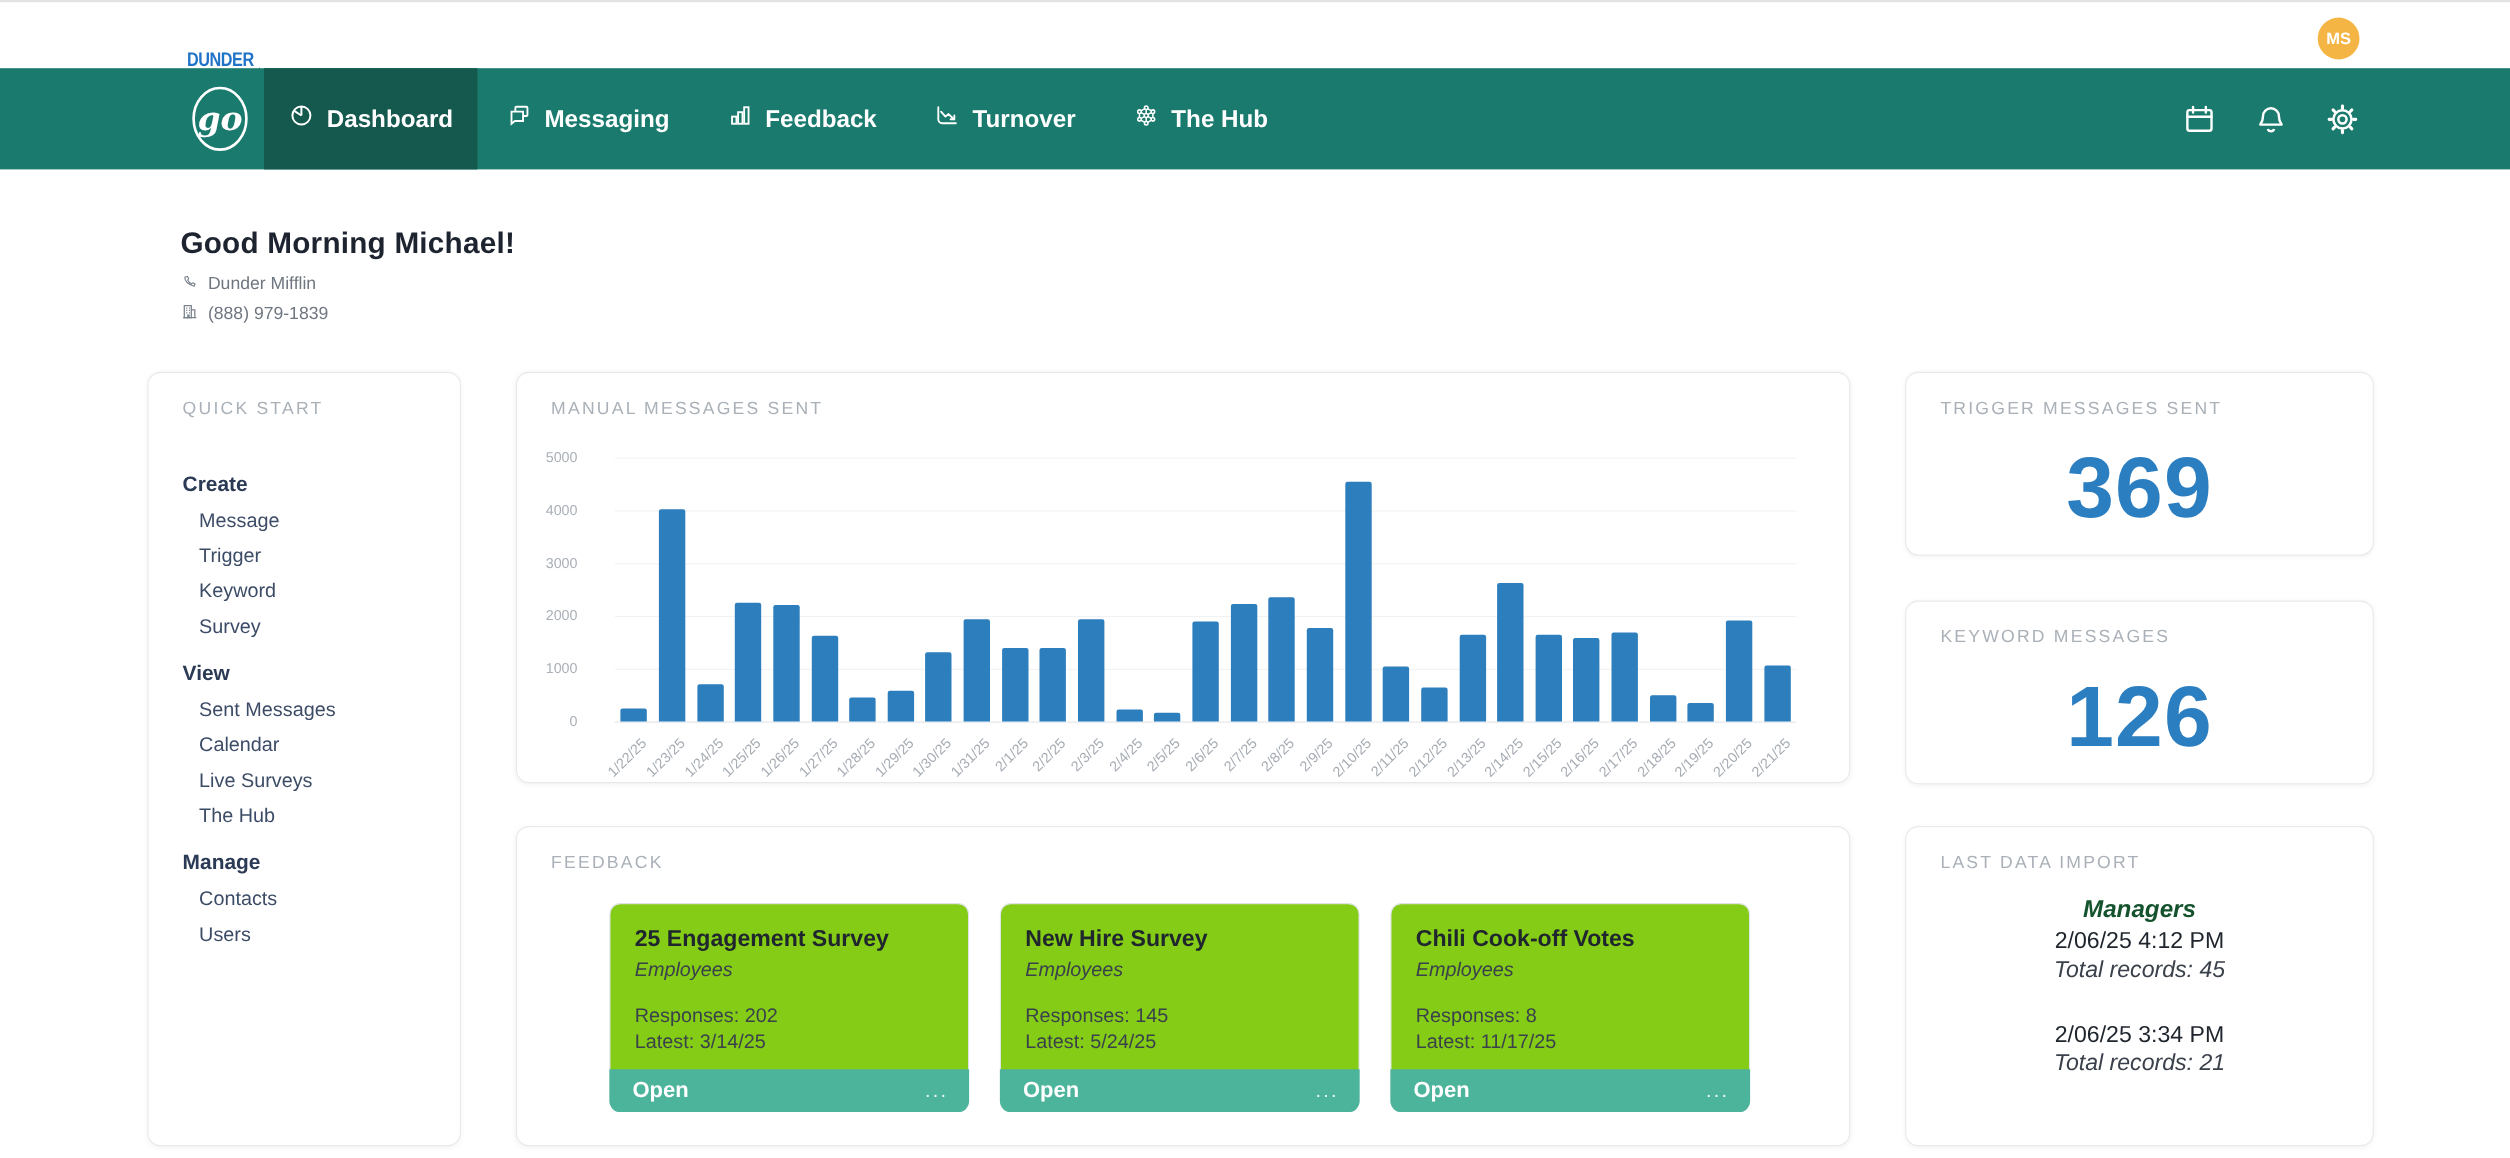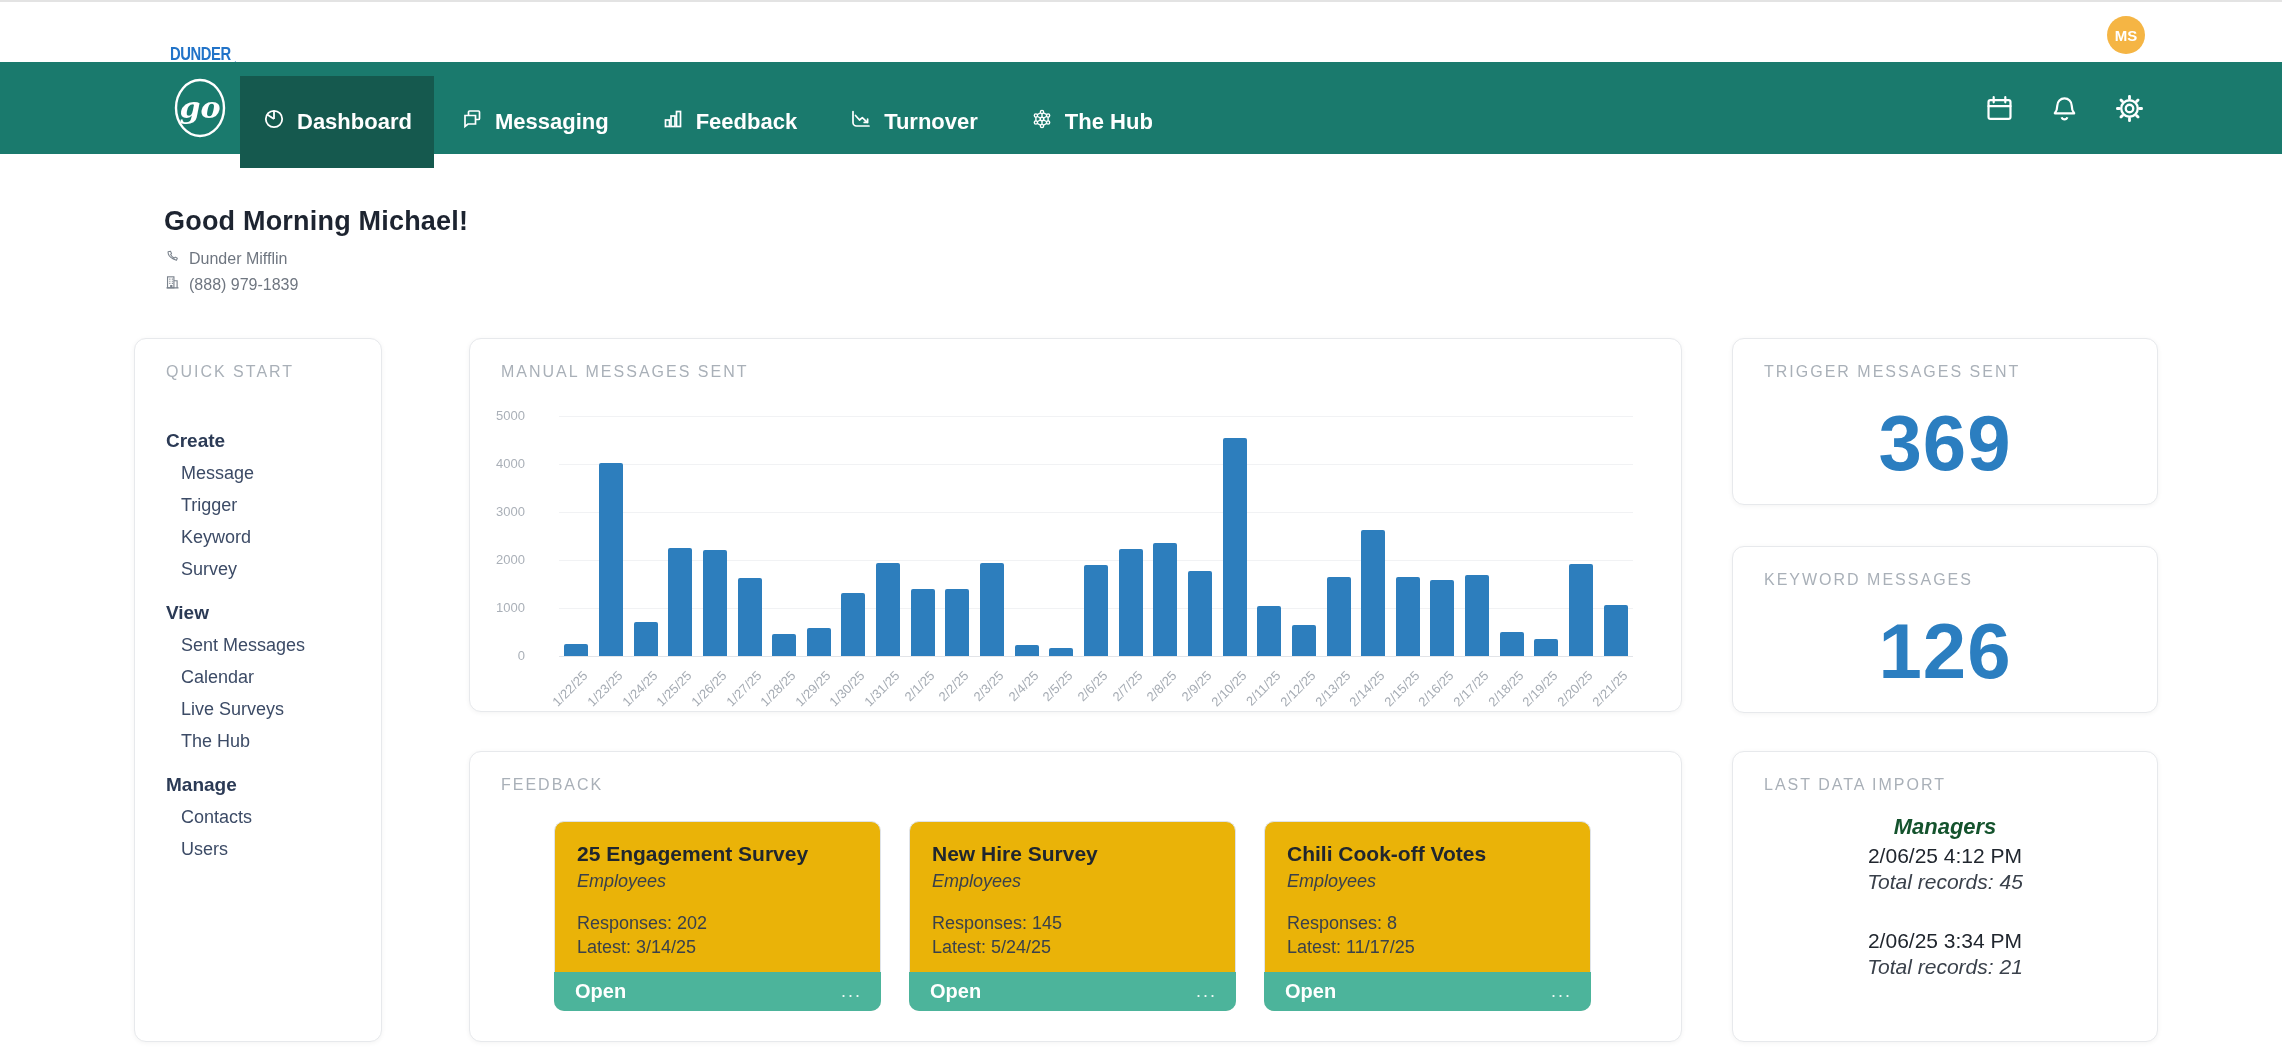"Dashboard" .nav-items { top: 14px -> 0 }
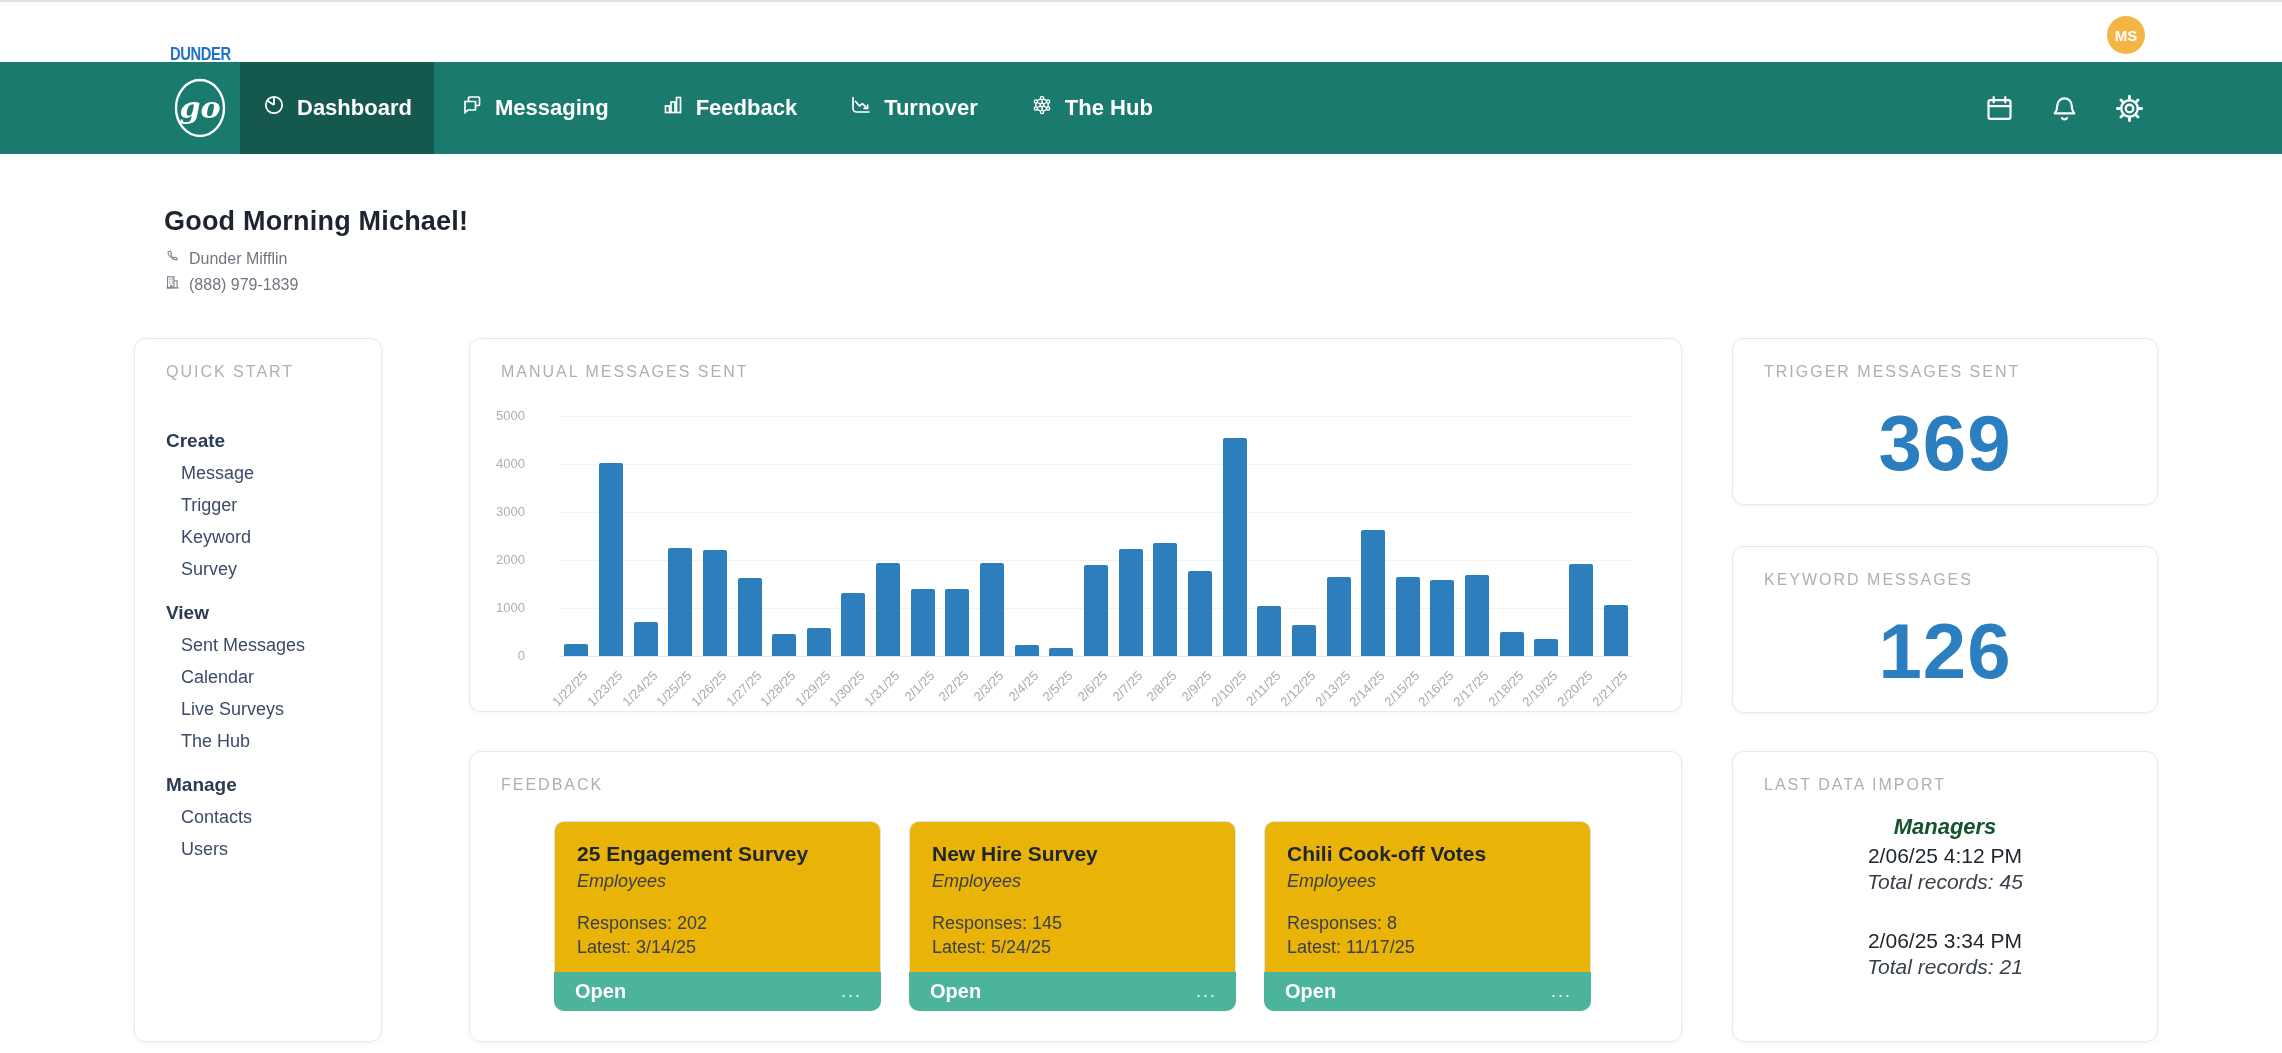"QUICK START" #quickstart { width: 248px -> 285px }
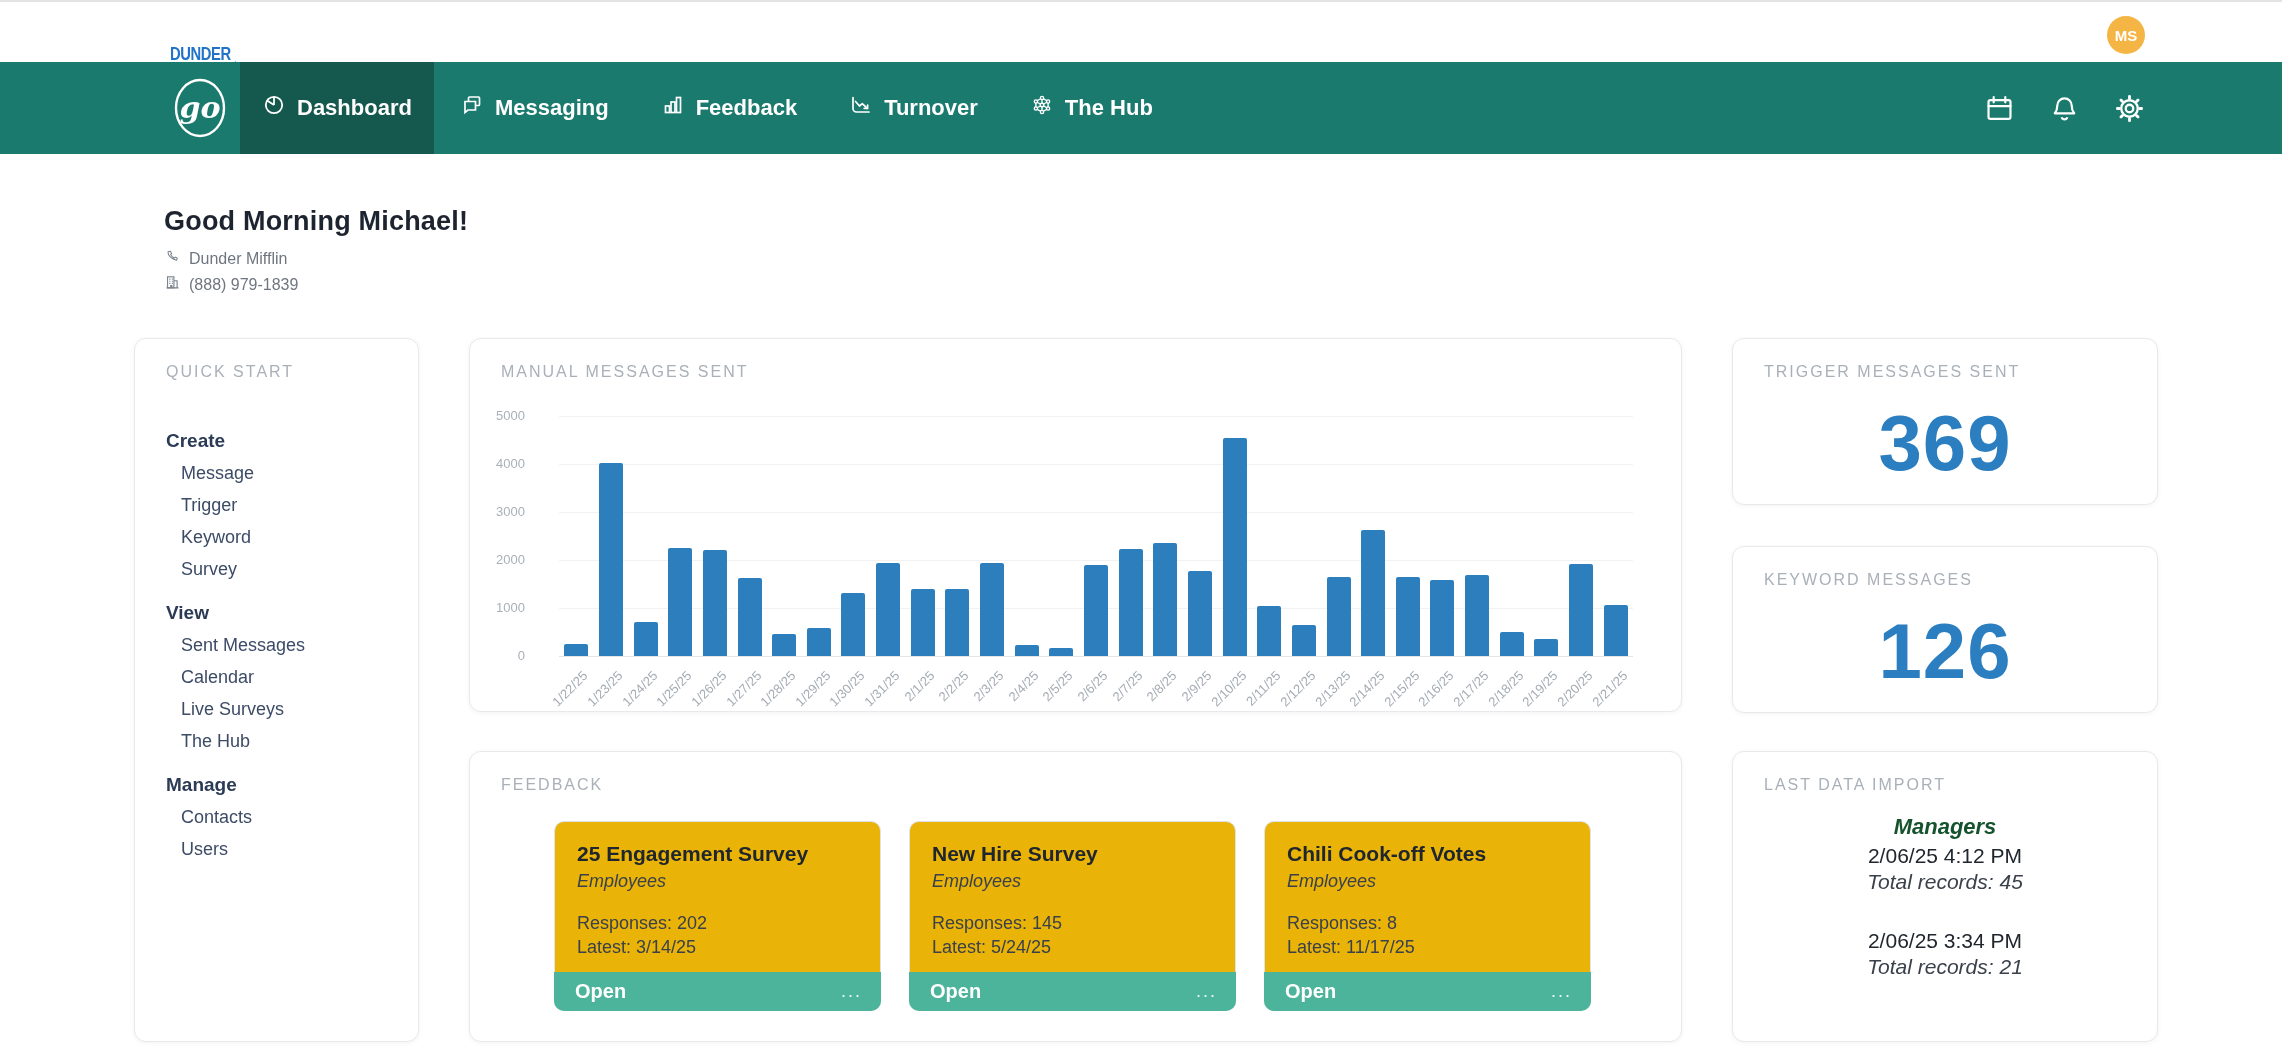"25 Engagement Survey" .survey-card { background: #eab308 -> #84cc16 }
